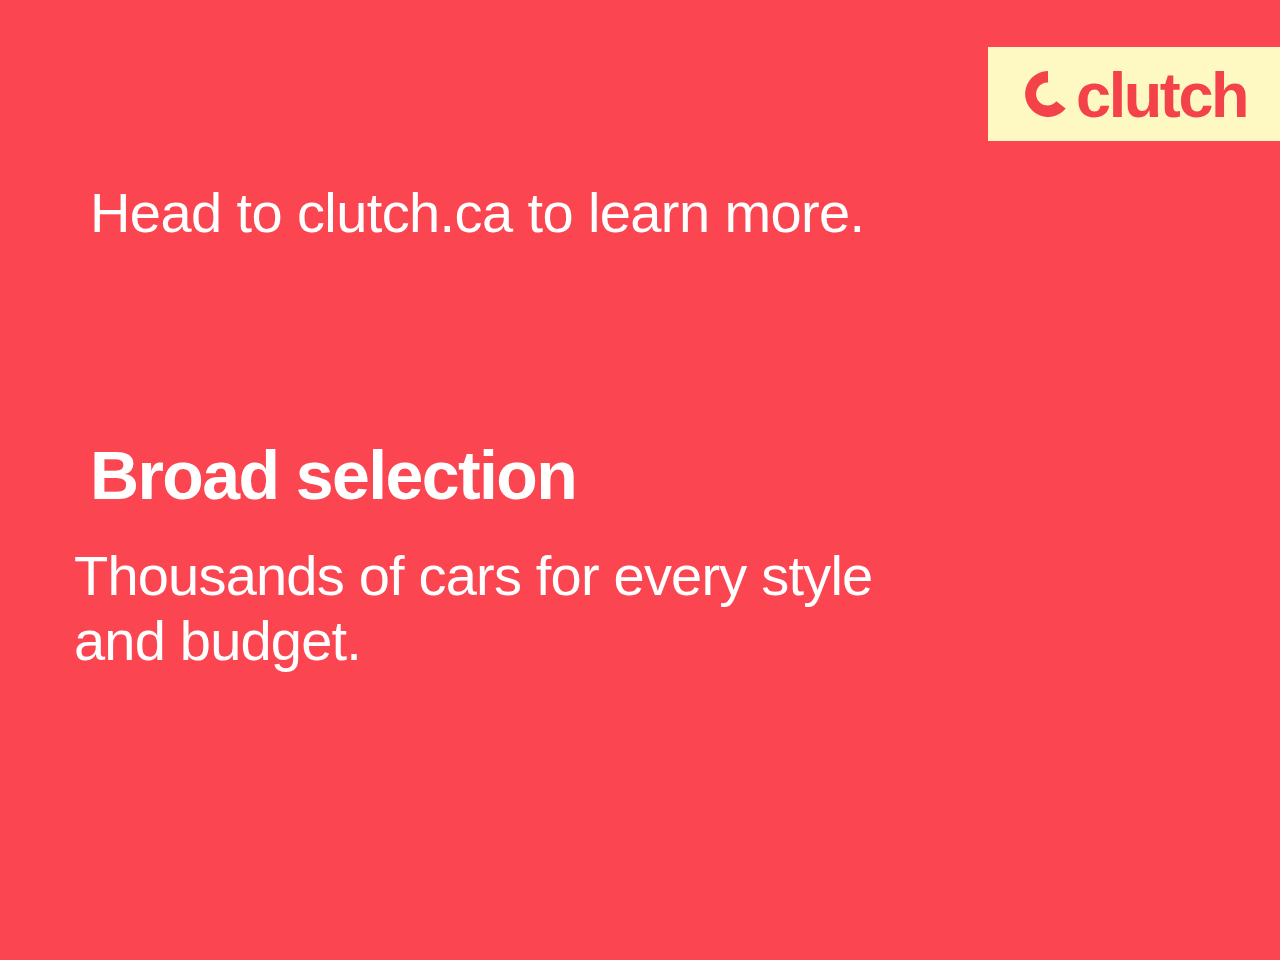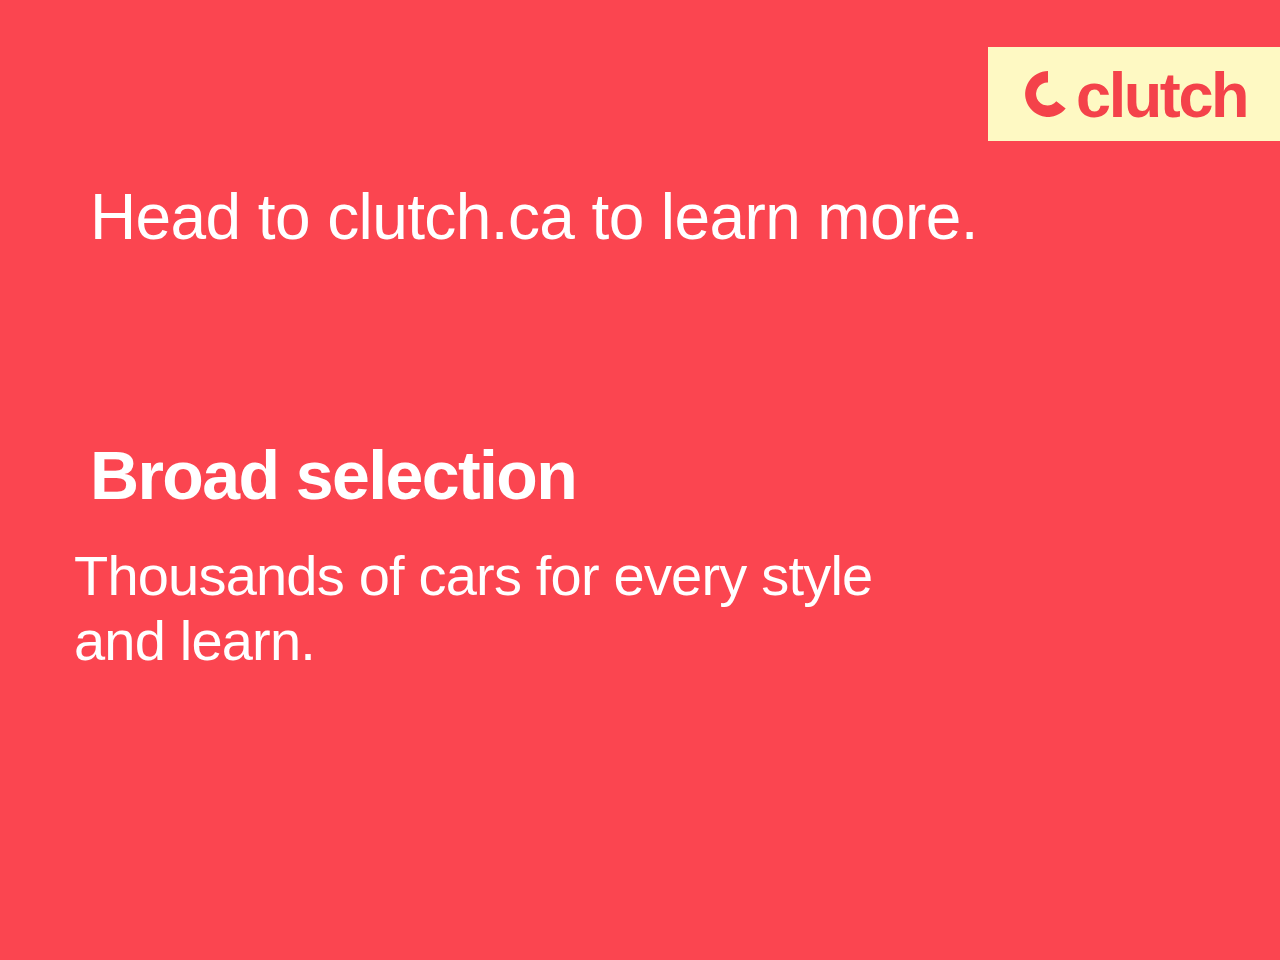"Head to clutch.ca to learn" #eyebrow { font-size: 64px -> 56px }
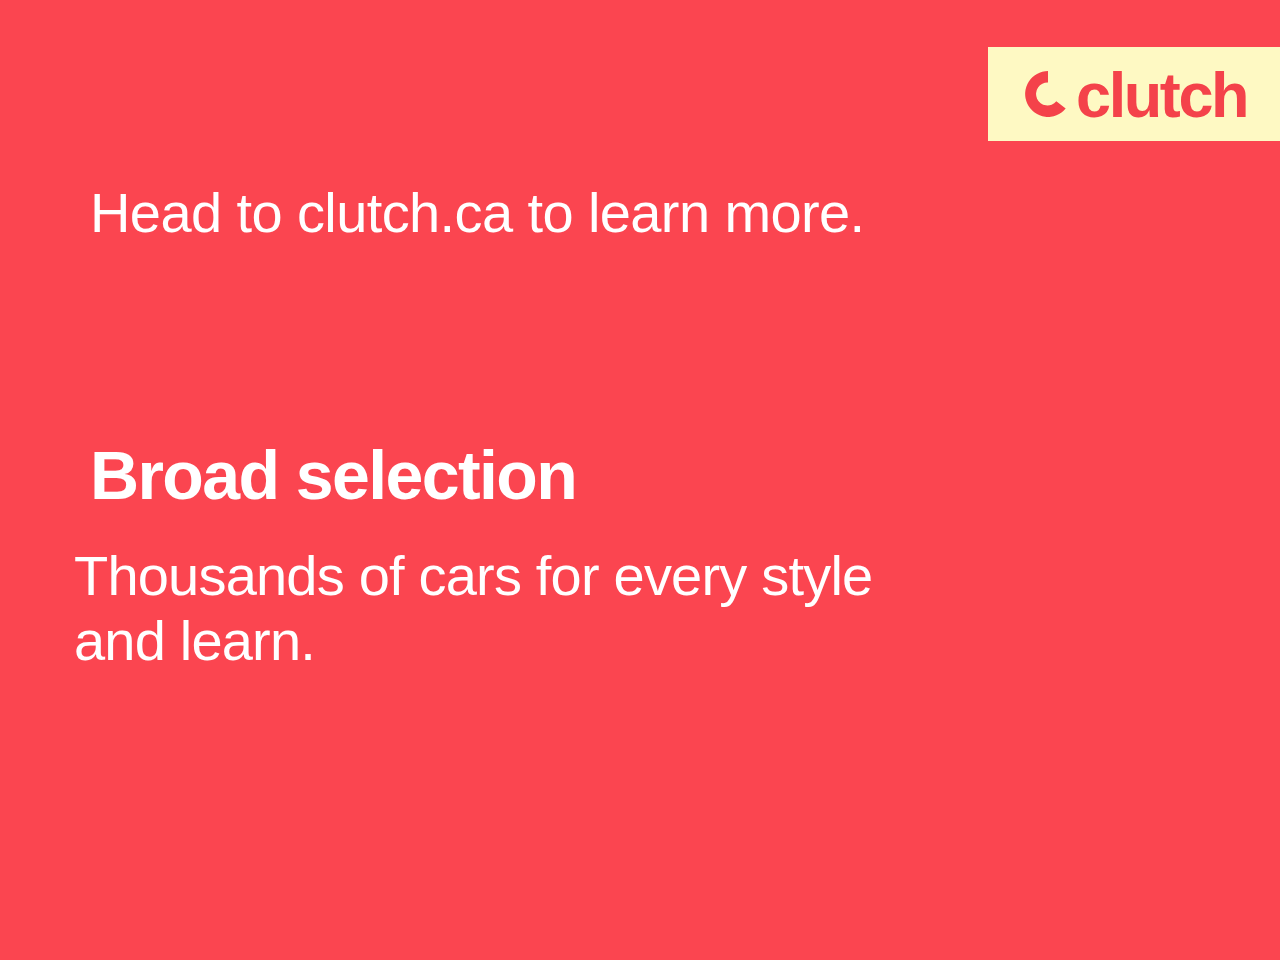"and learn." span.subhead-line { text: learn -> budget }
